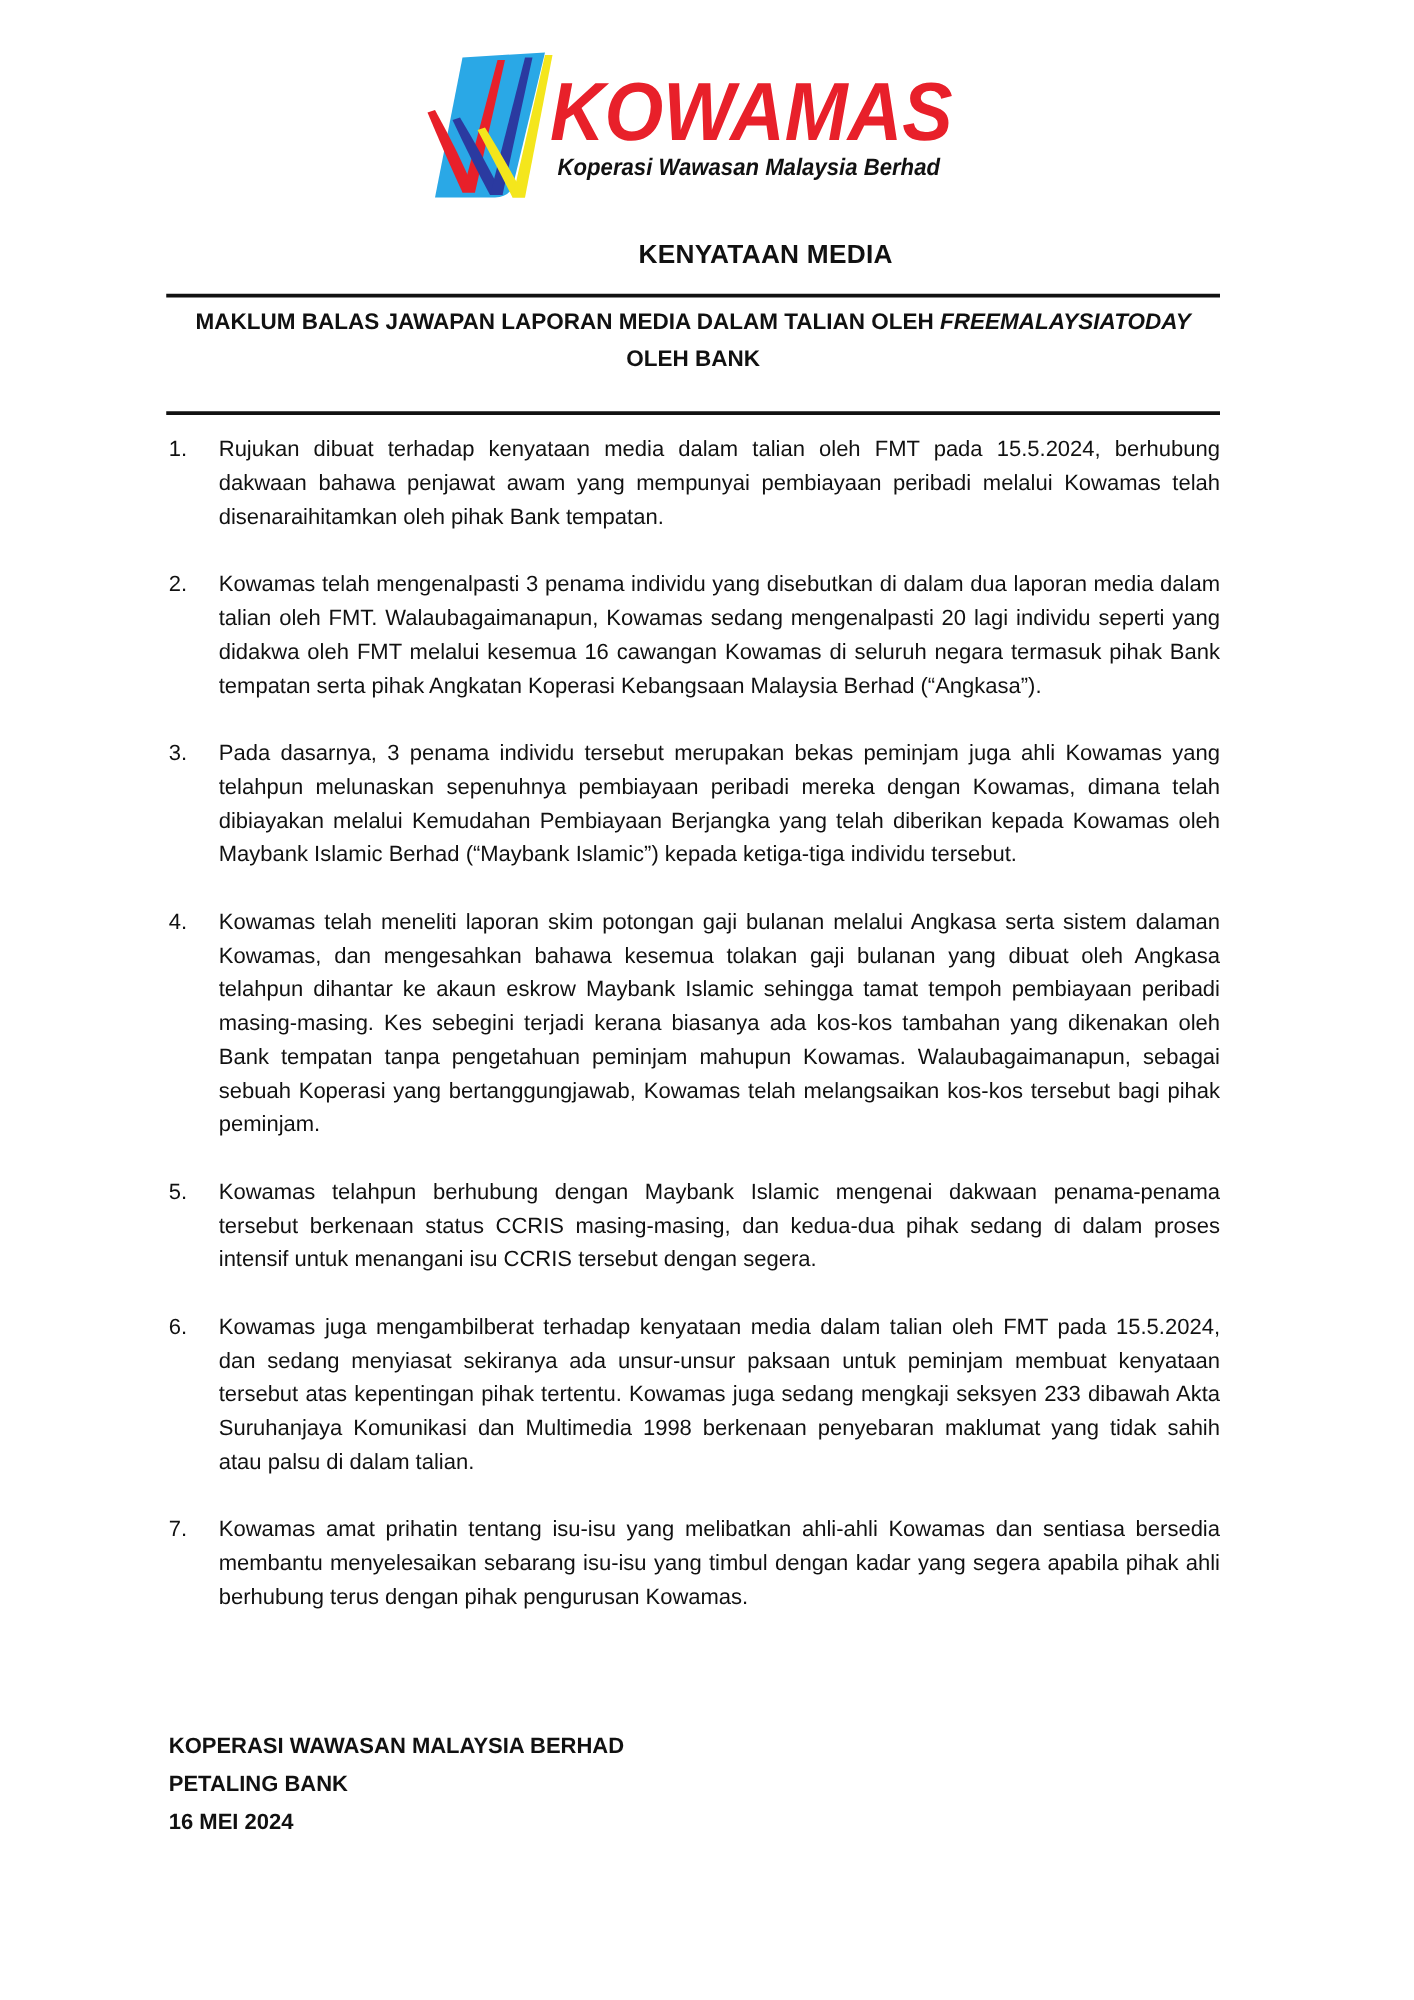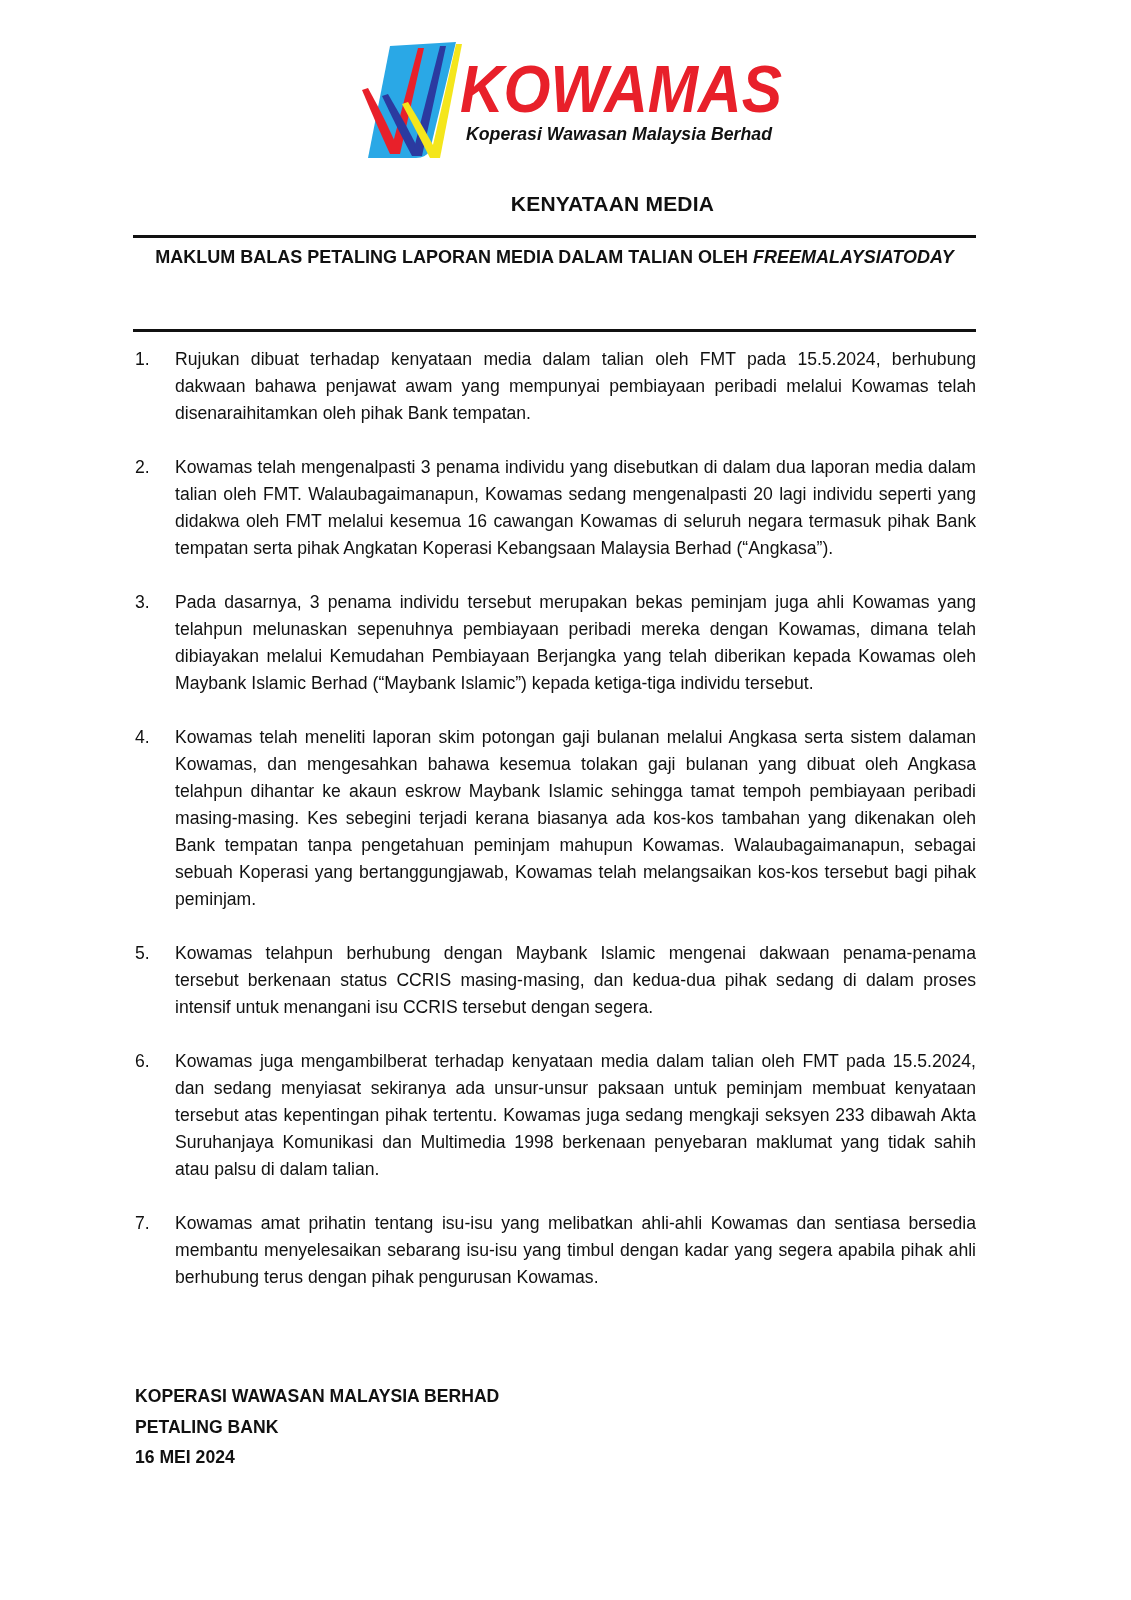"KOWAMAS" .logo { left: 360px -> 340px }
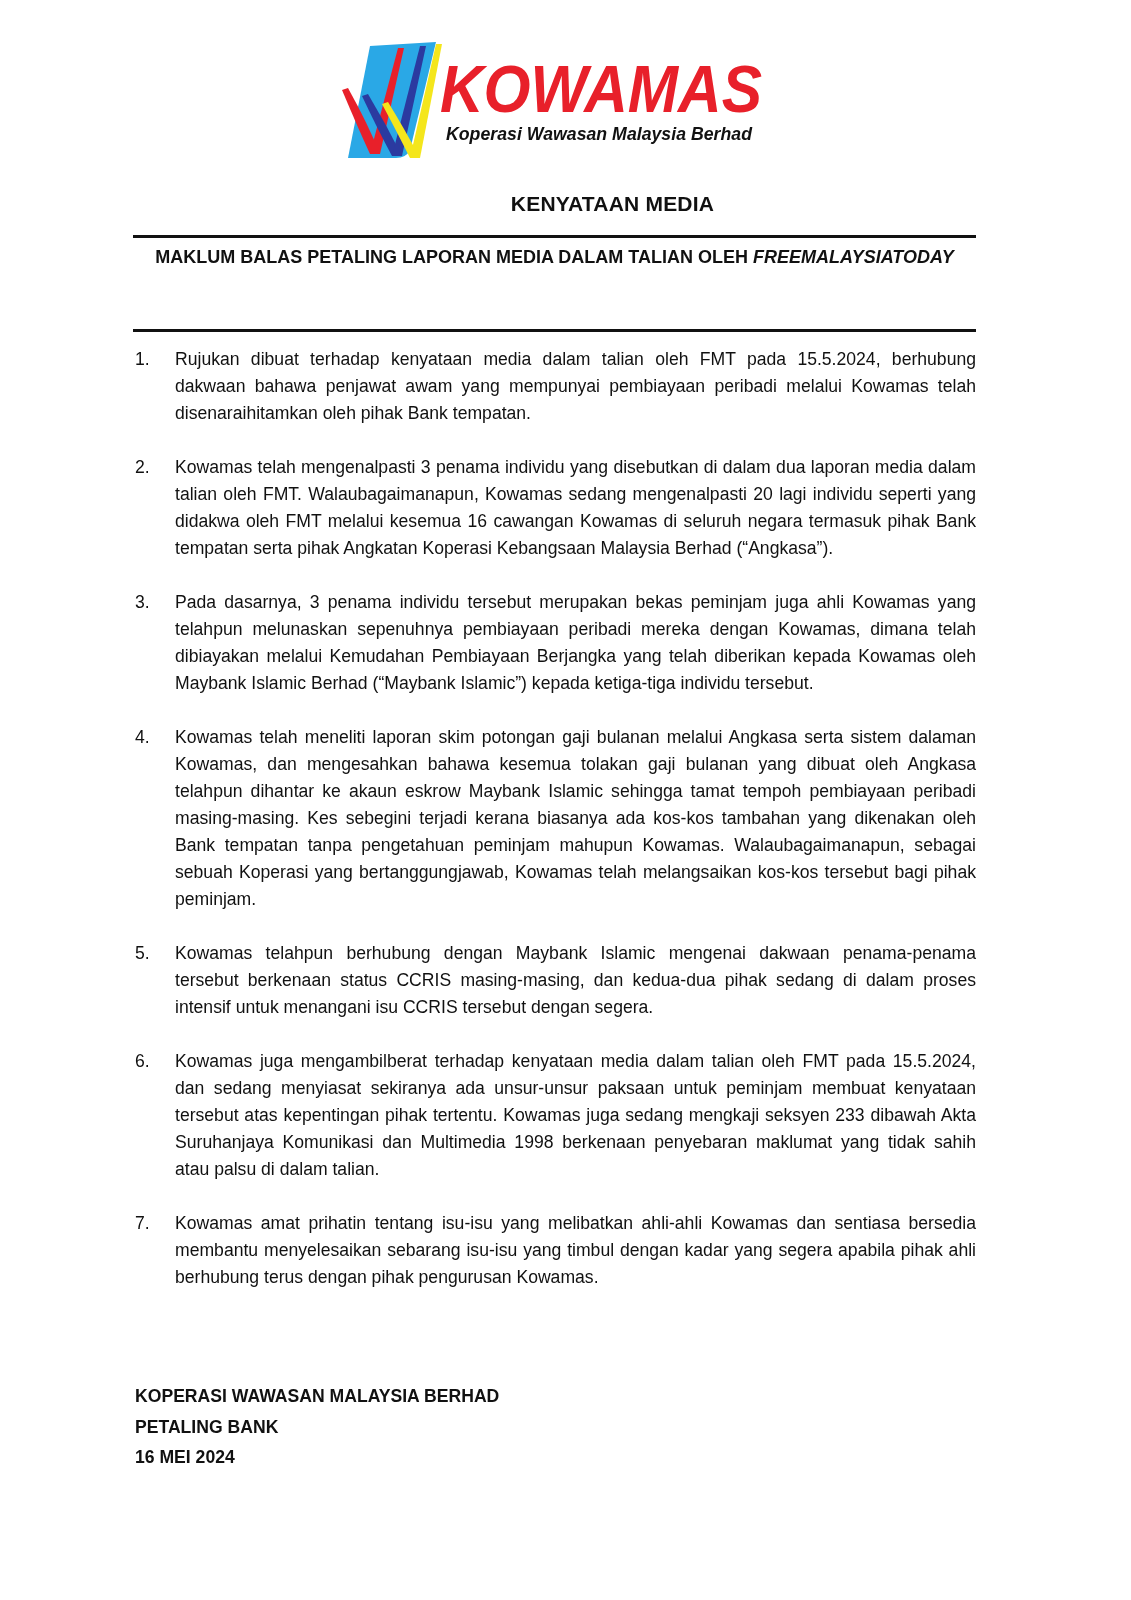"MAKLUM BALAS PETALING LAPORAN MEDIA" span { text: PETALING -> JAWAPAN }
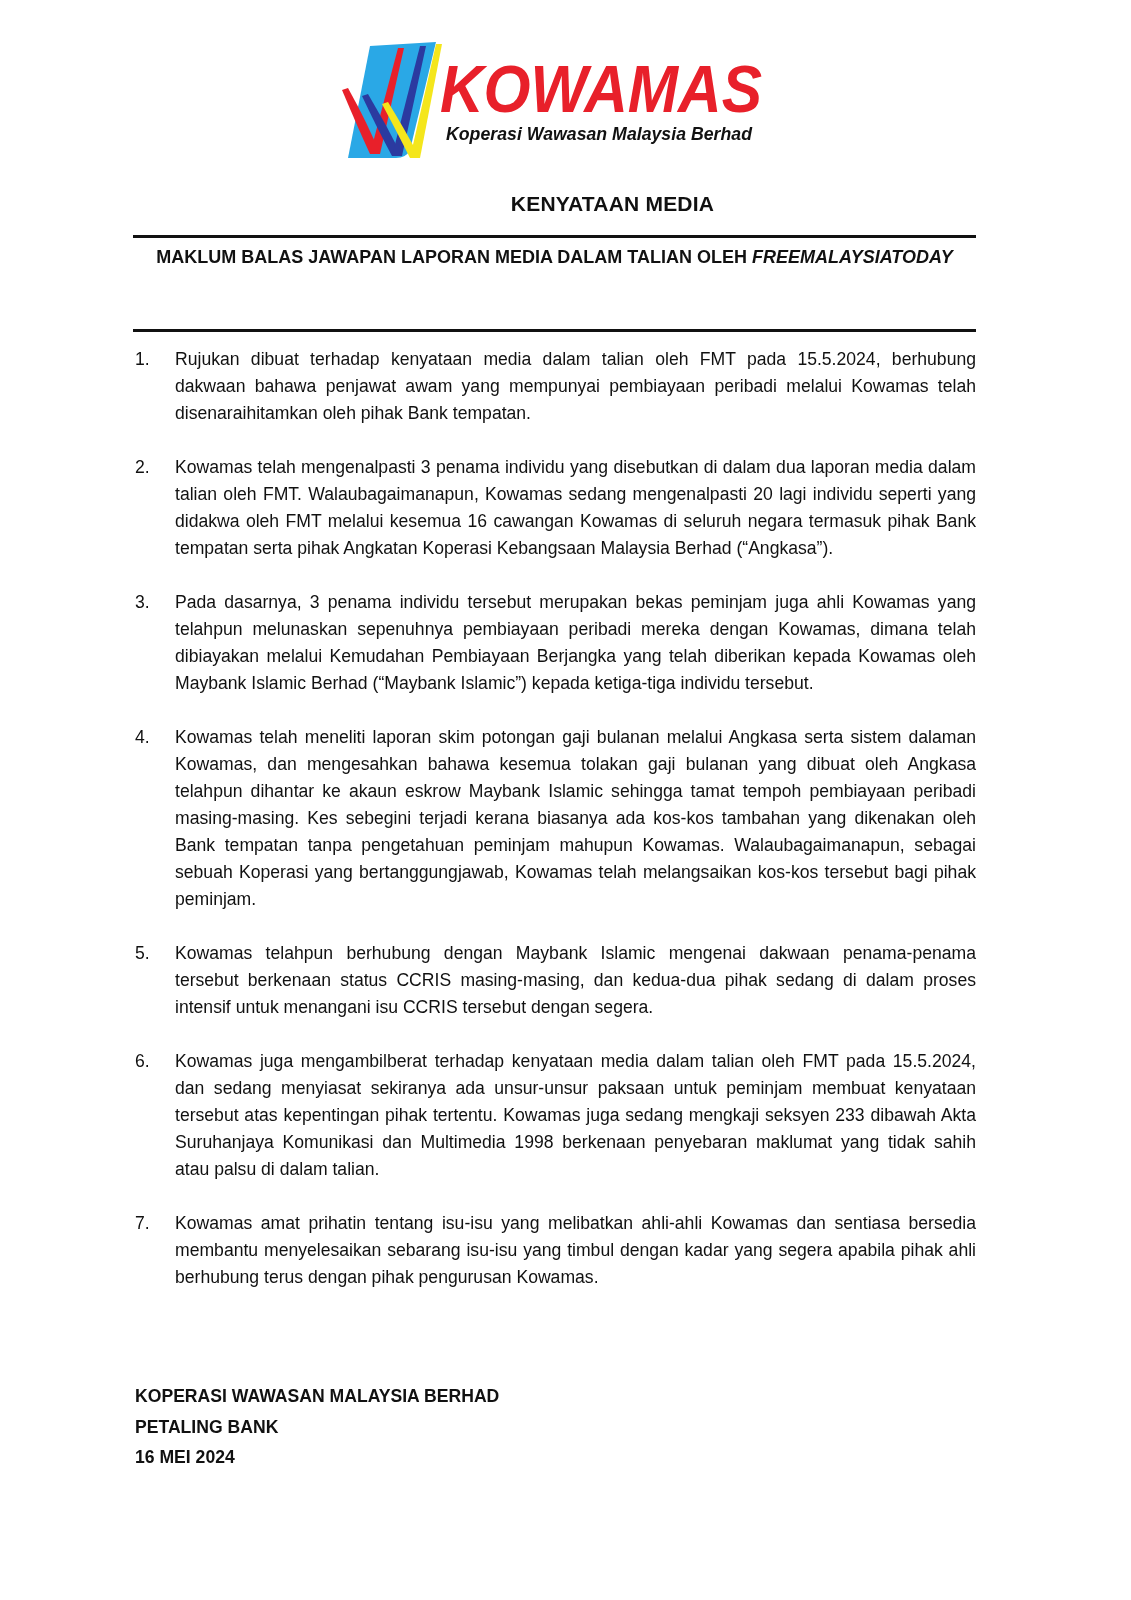"OLEH BANK" div { html: none -> <div>OLEH BANK</div> }
